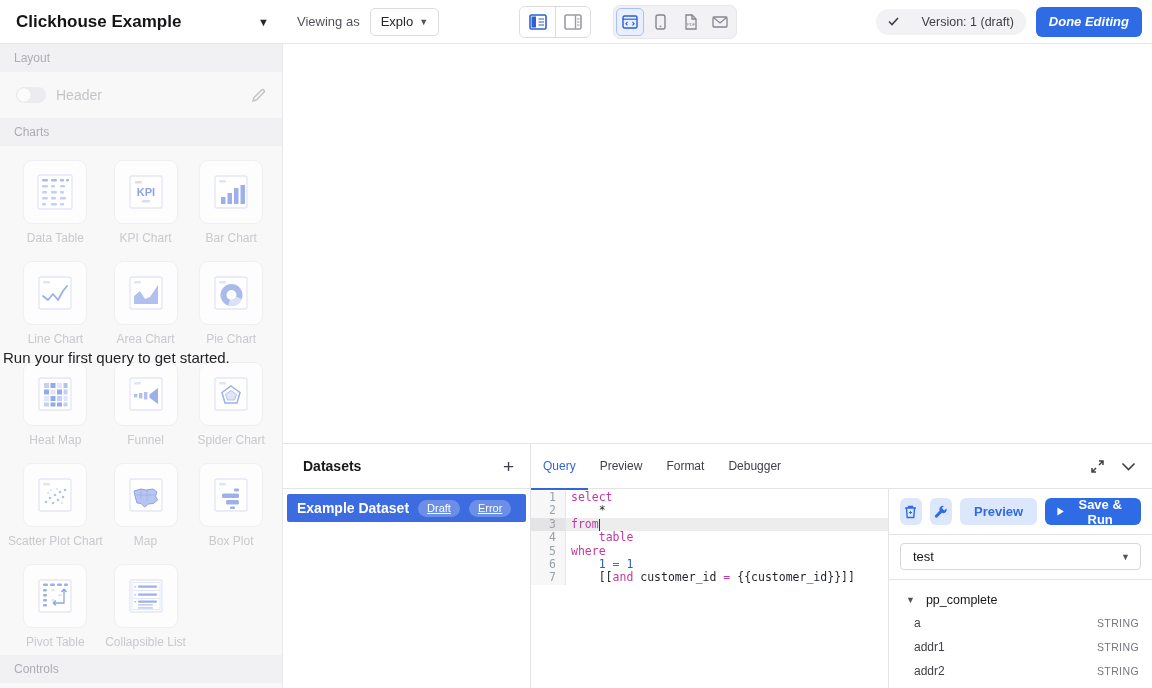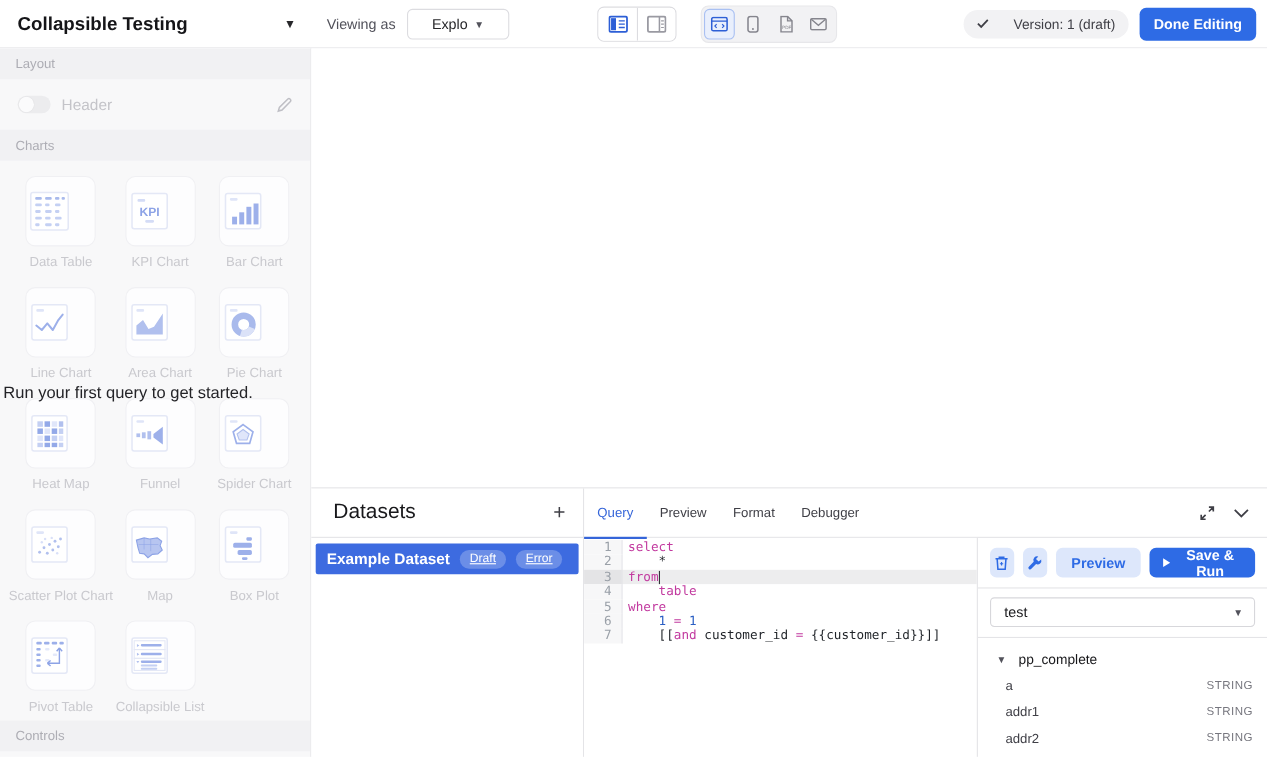"Collapsible Testing" span.page-title { text: Collapsible Testing -> Clickhouse Example }
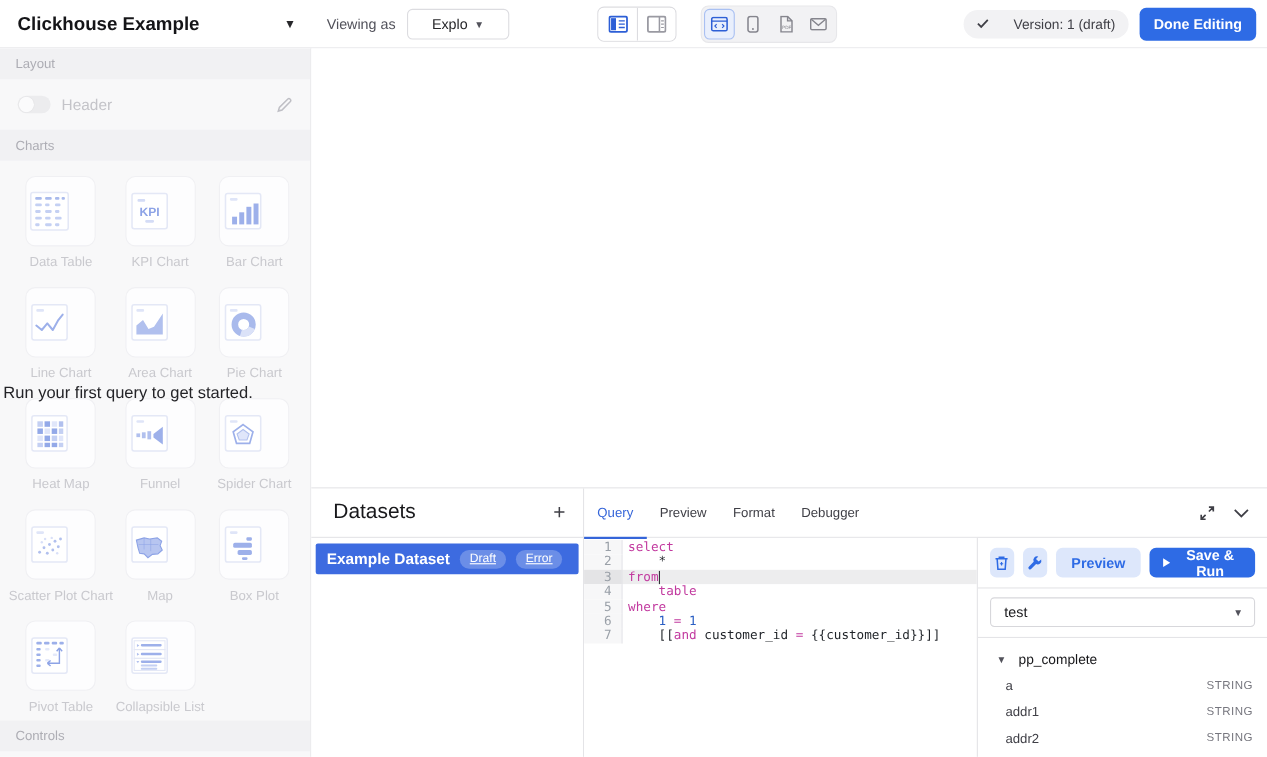"Explo" .viewer-btn { padding: 0 22px -> 0 10px }
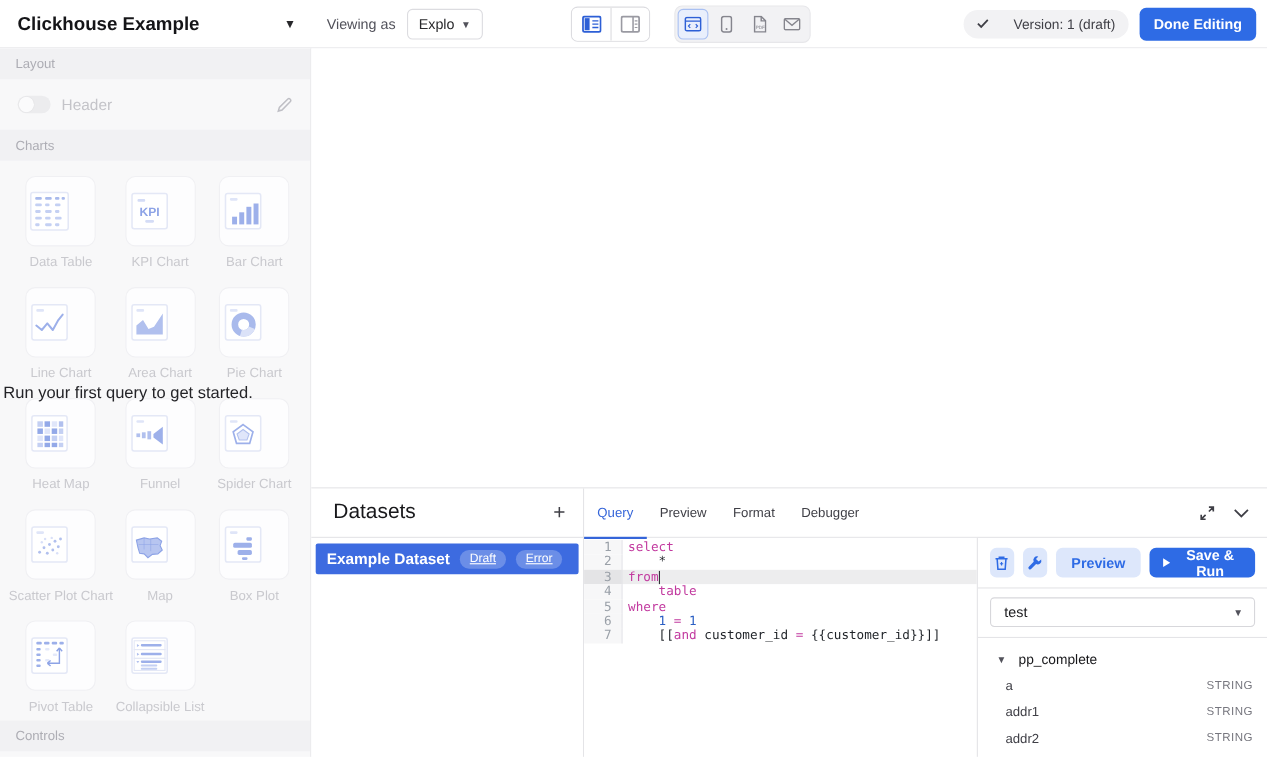"Done Editing" .done-btn { font-style: none -> italic }
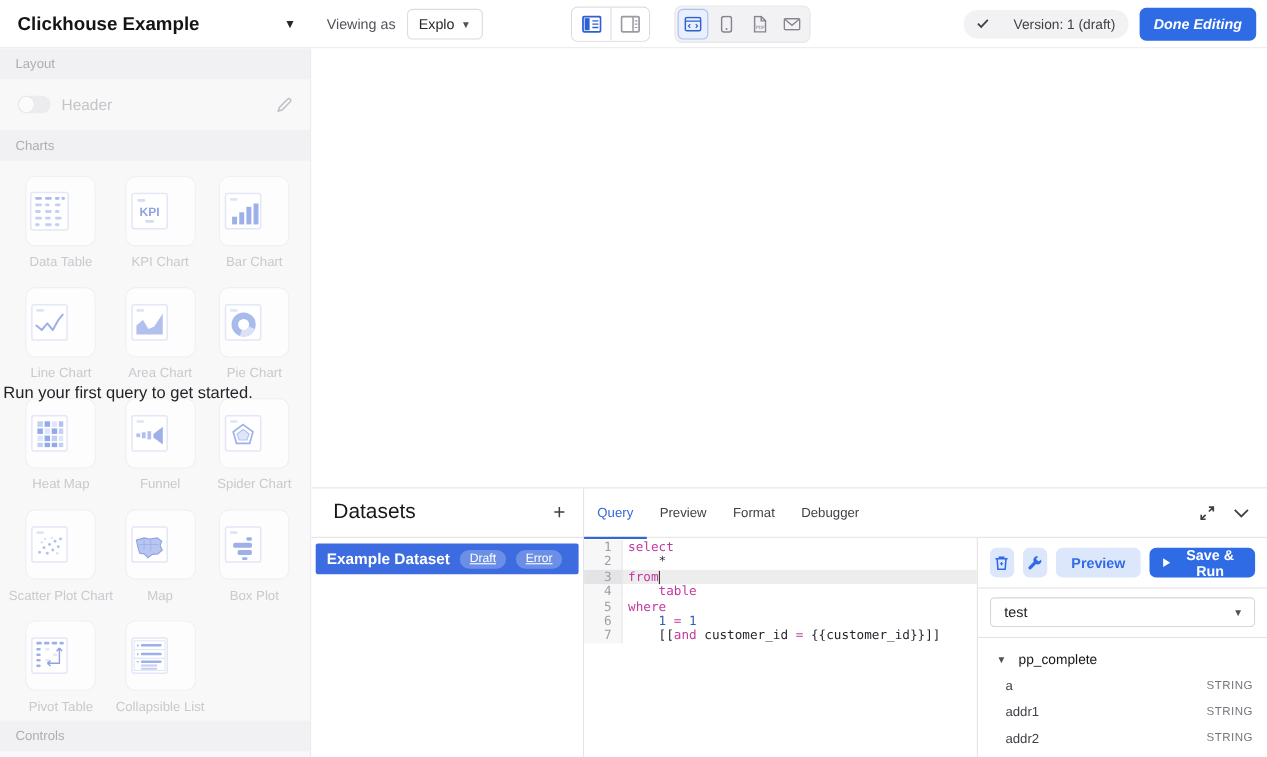"KPI" .chart-card { justify-content: none -> center }
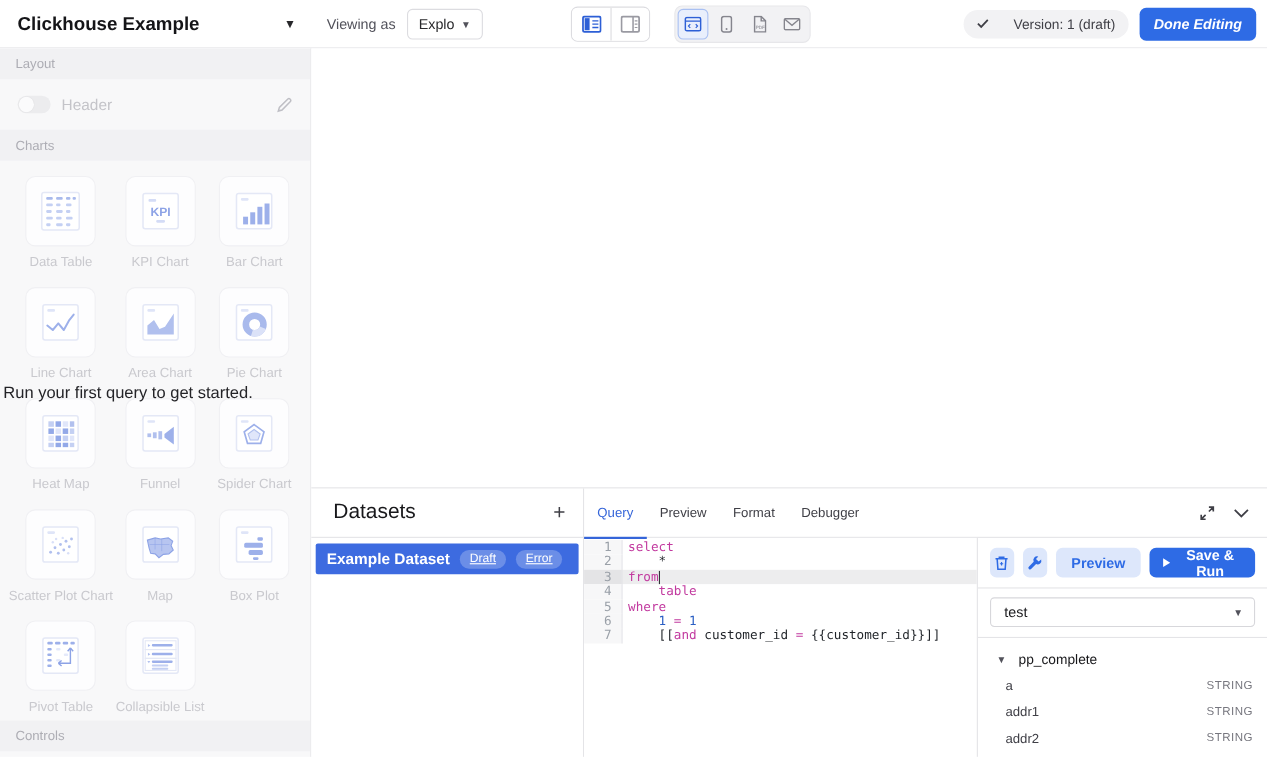"Datasets" .datasets-title { font-size: 19px -> 14px; font-weight: 400 -> 700 }
